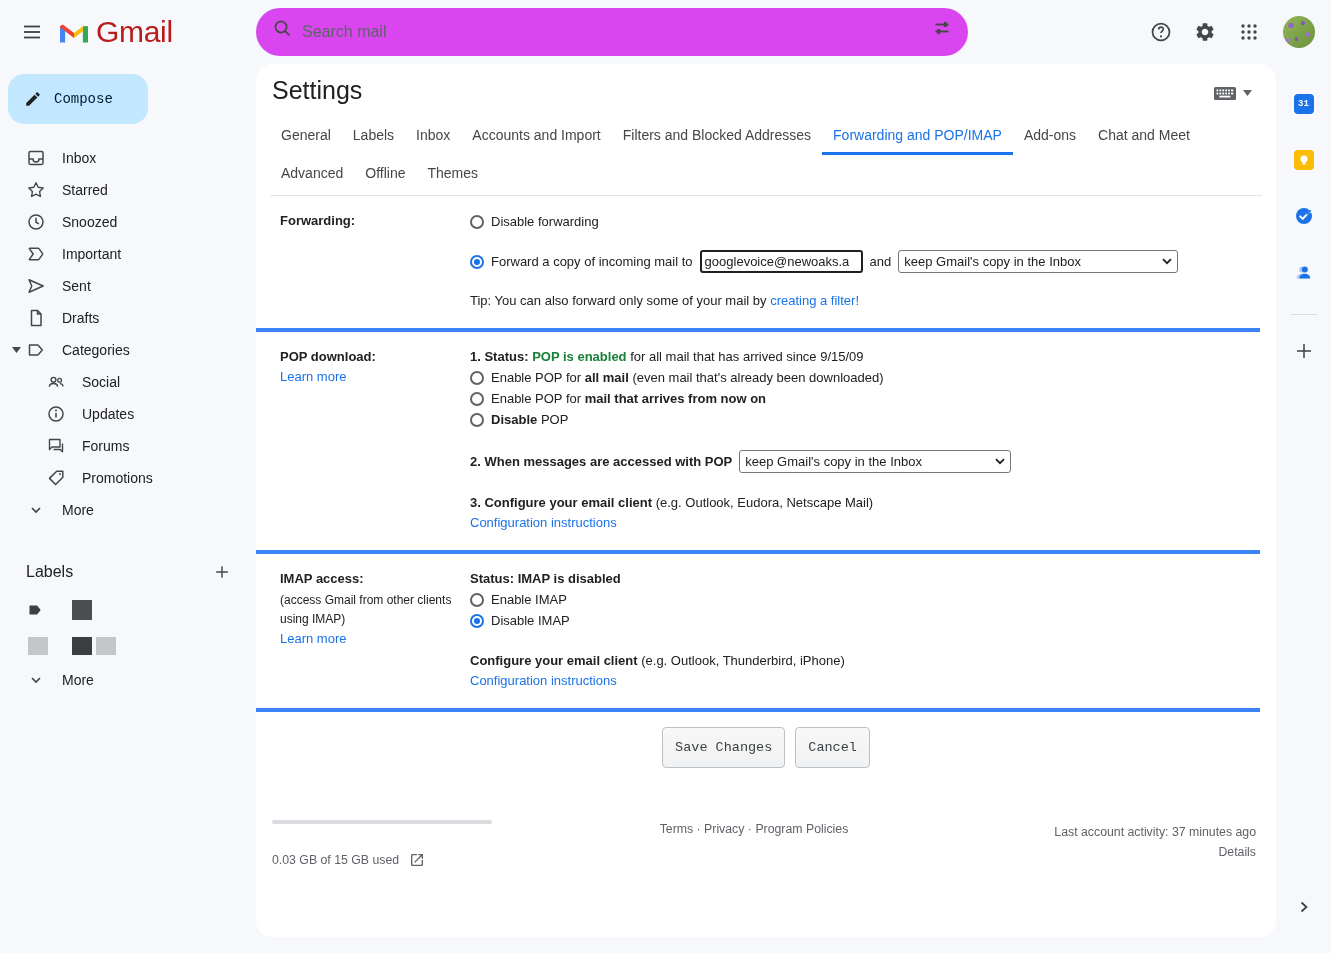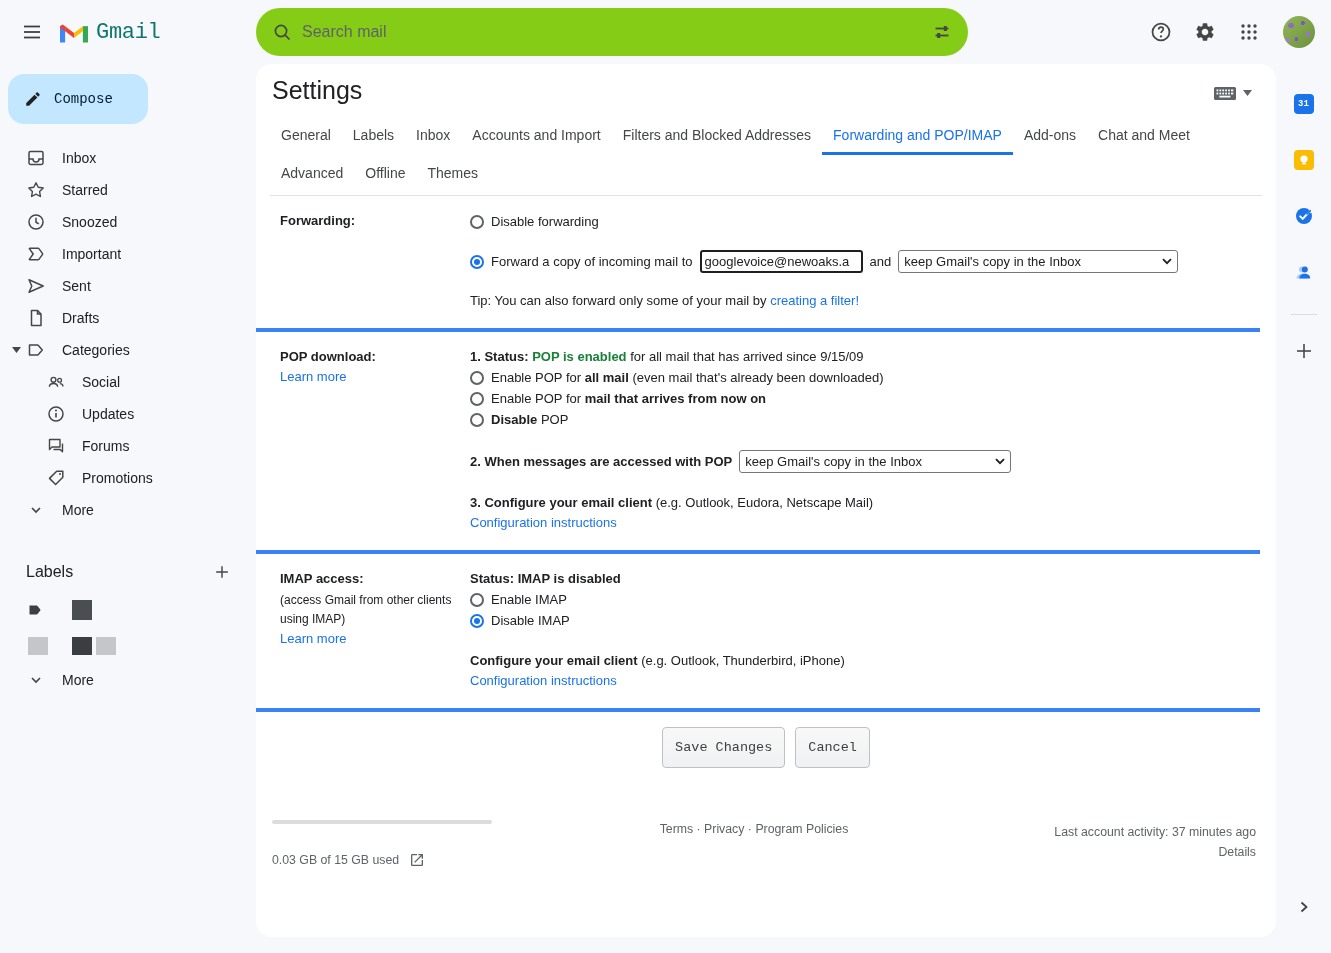"Gmail" .logo-text { color: #0f766e -> #b91c1c; font-family: Liberation Mono, monospace -> none; font-size: 22px -> 30px }
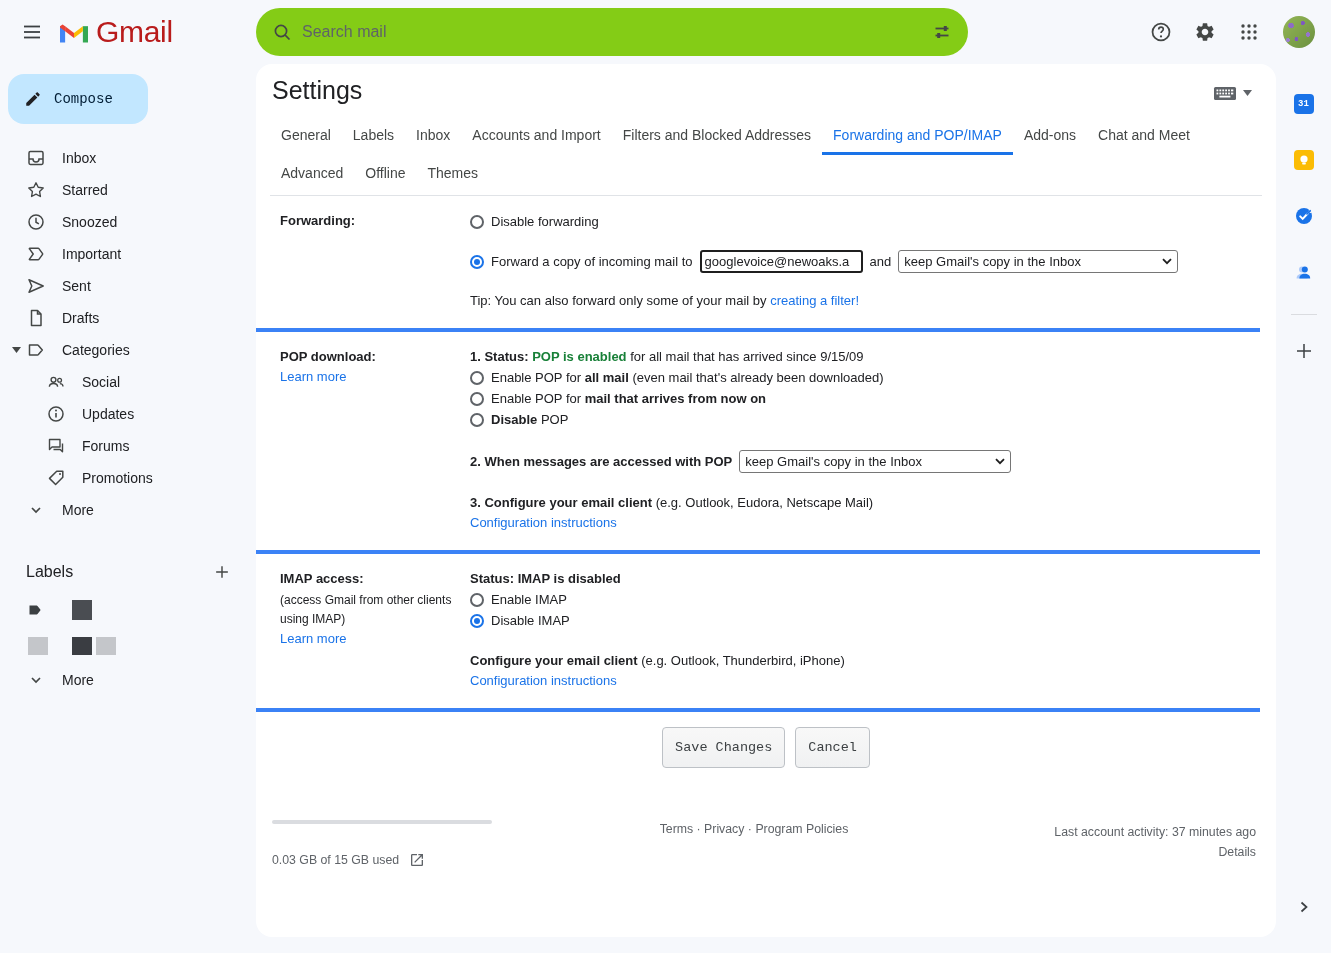"Search mail" .searchbar { align-items: center -> none; background: #84cc16 -> #d946ef }
